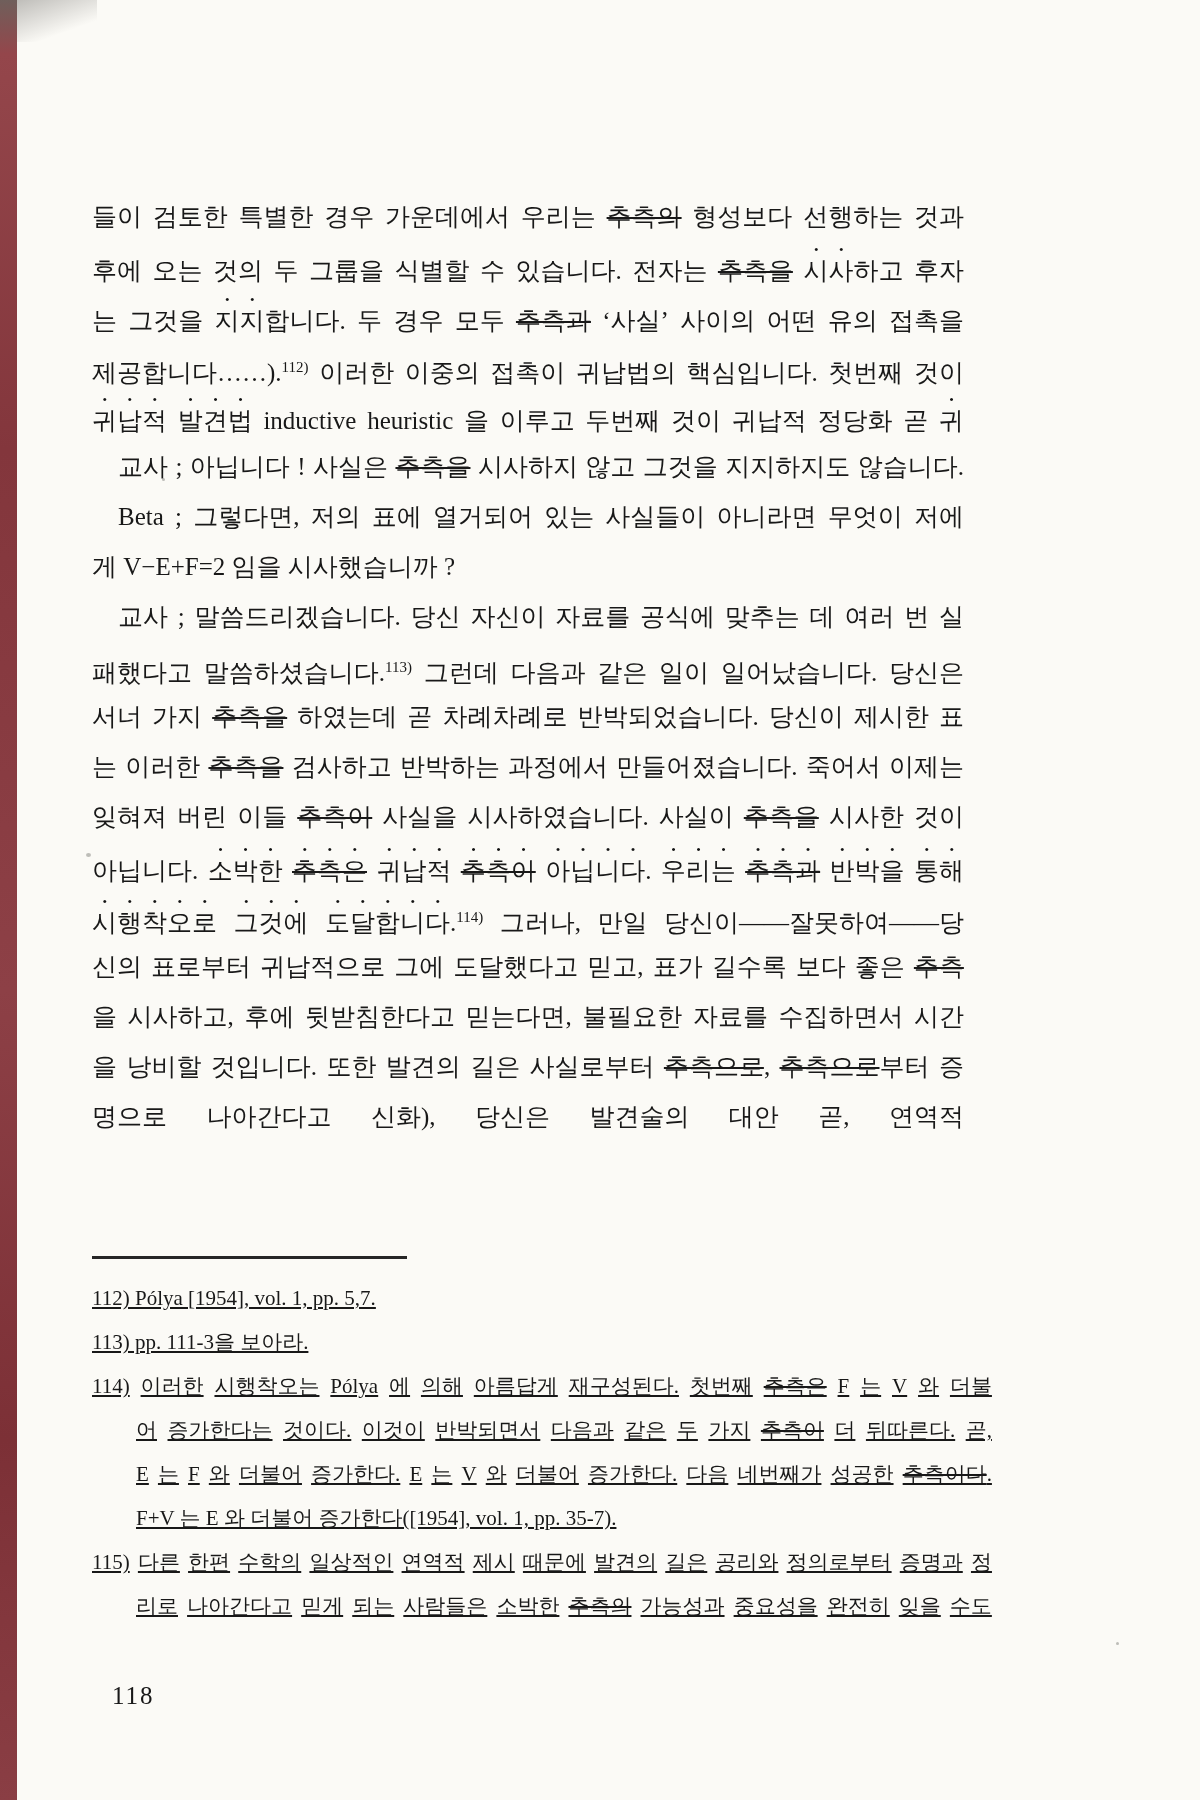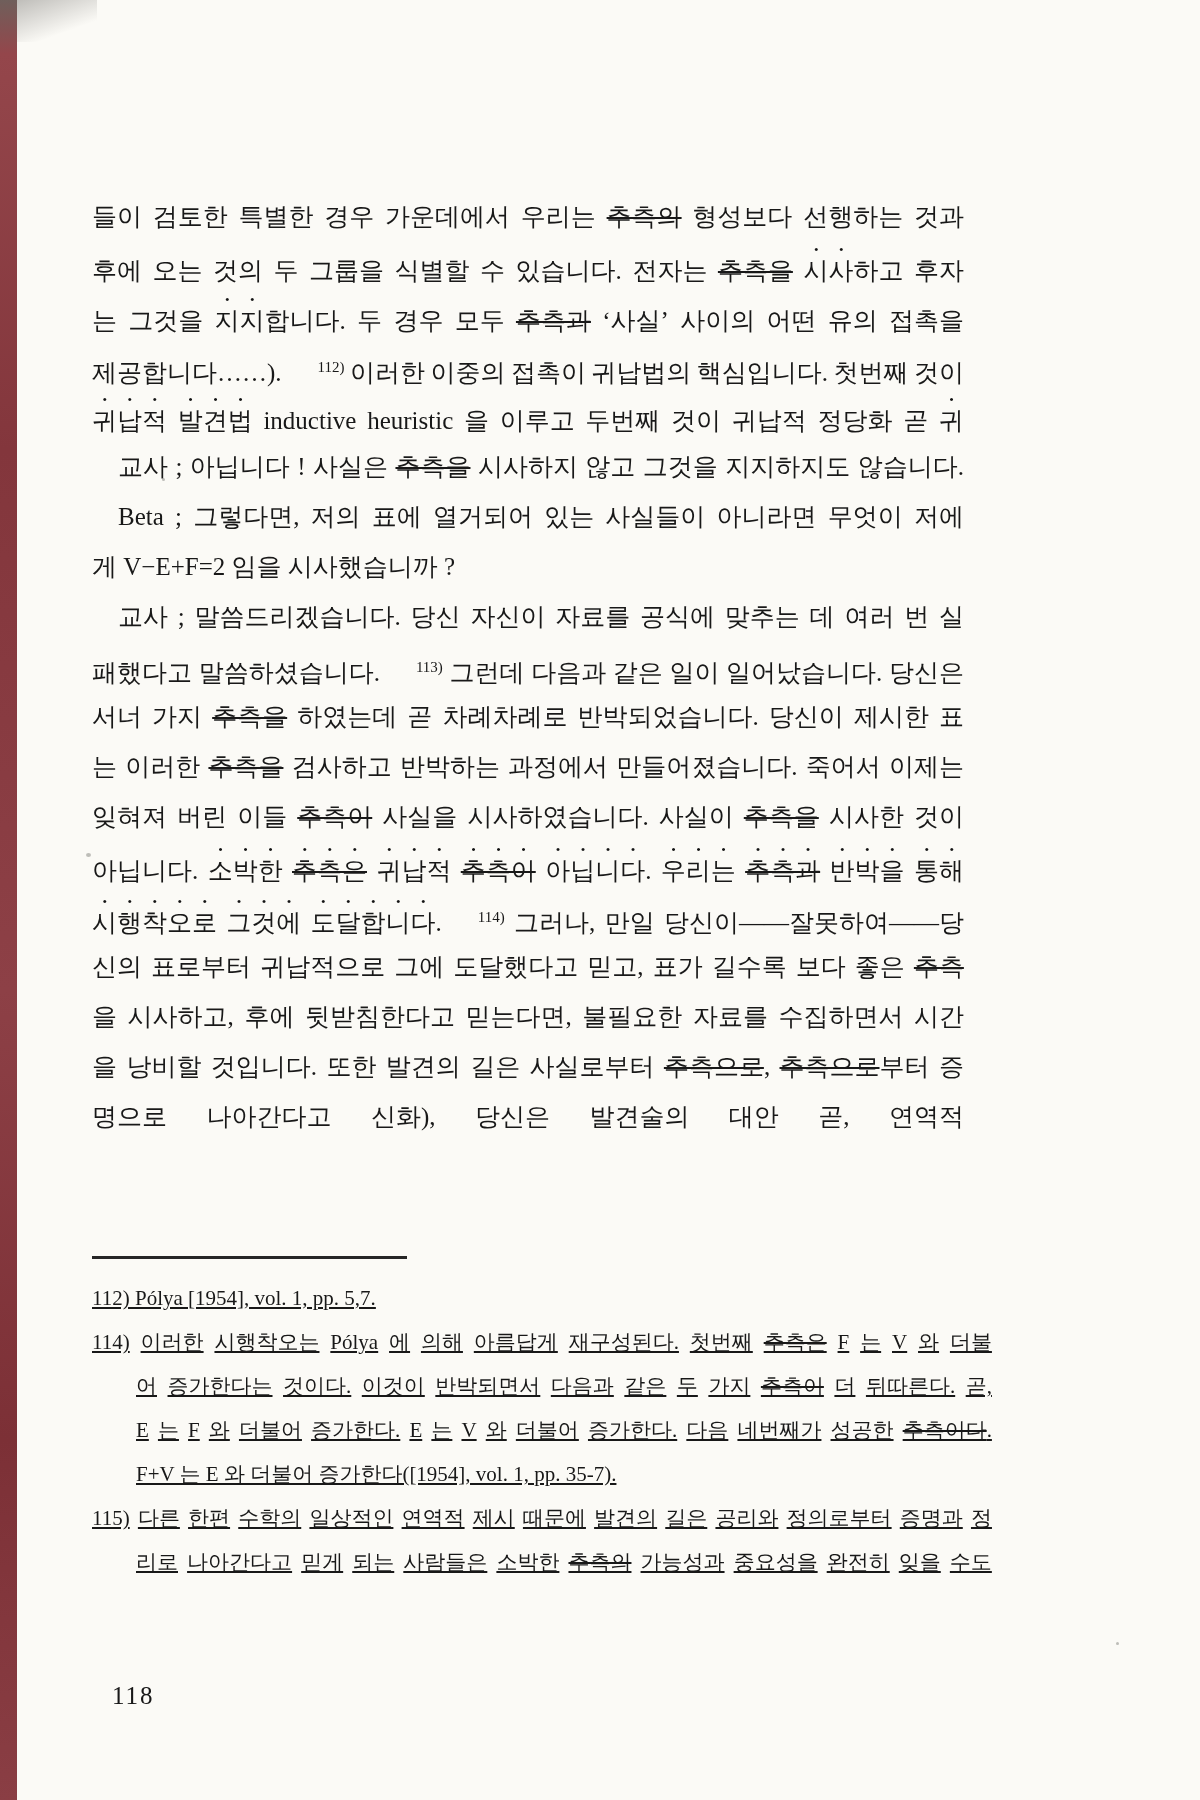"112)" .sup { margin-left: 36px -> none }
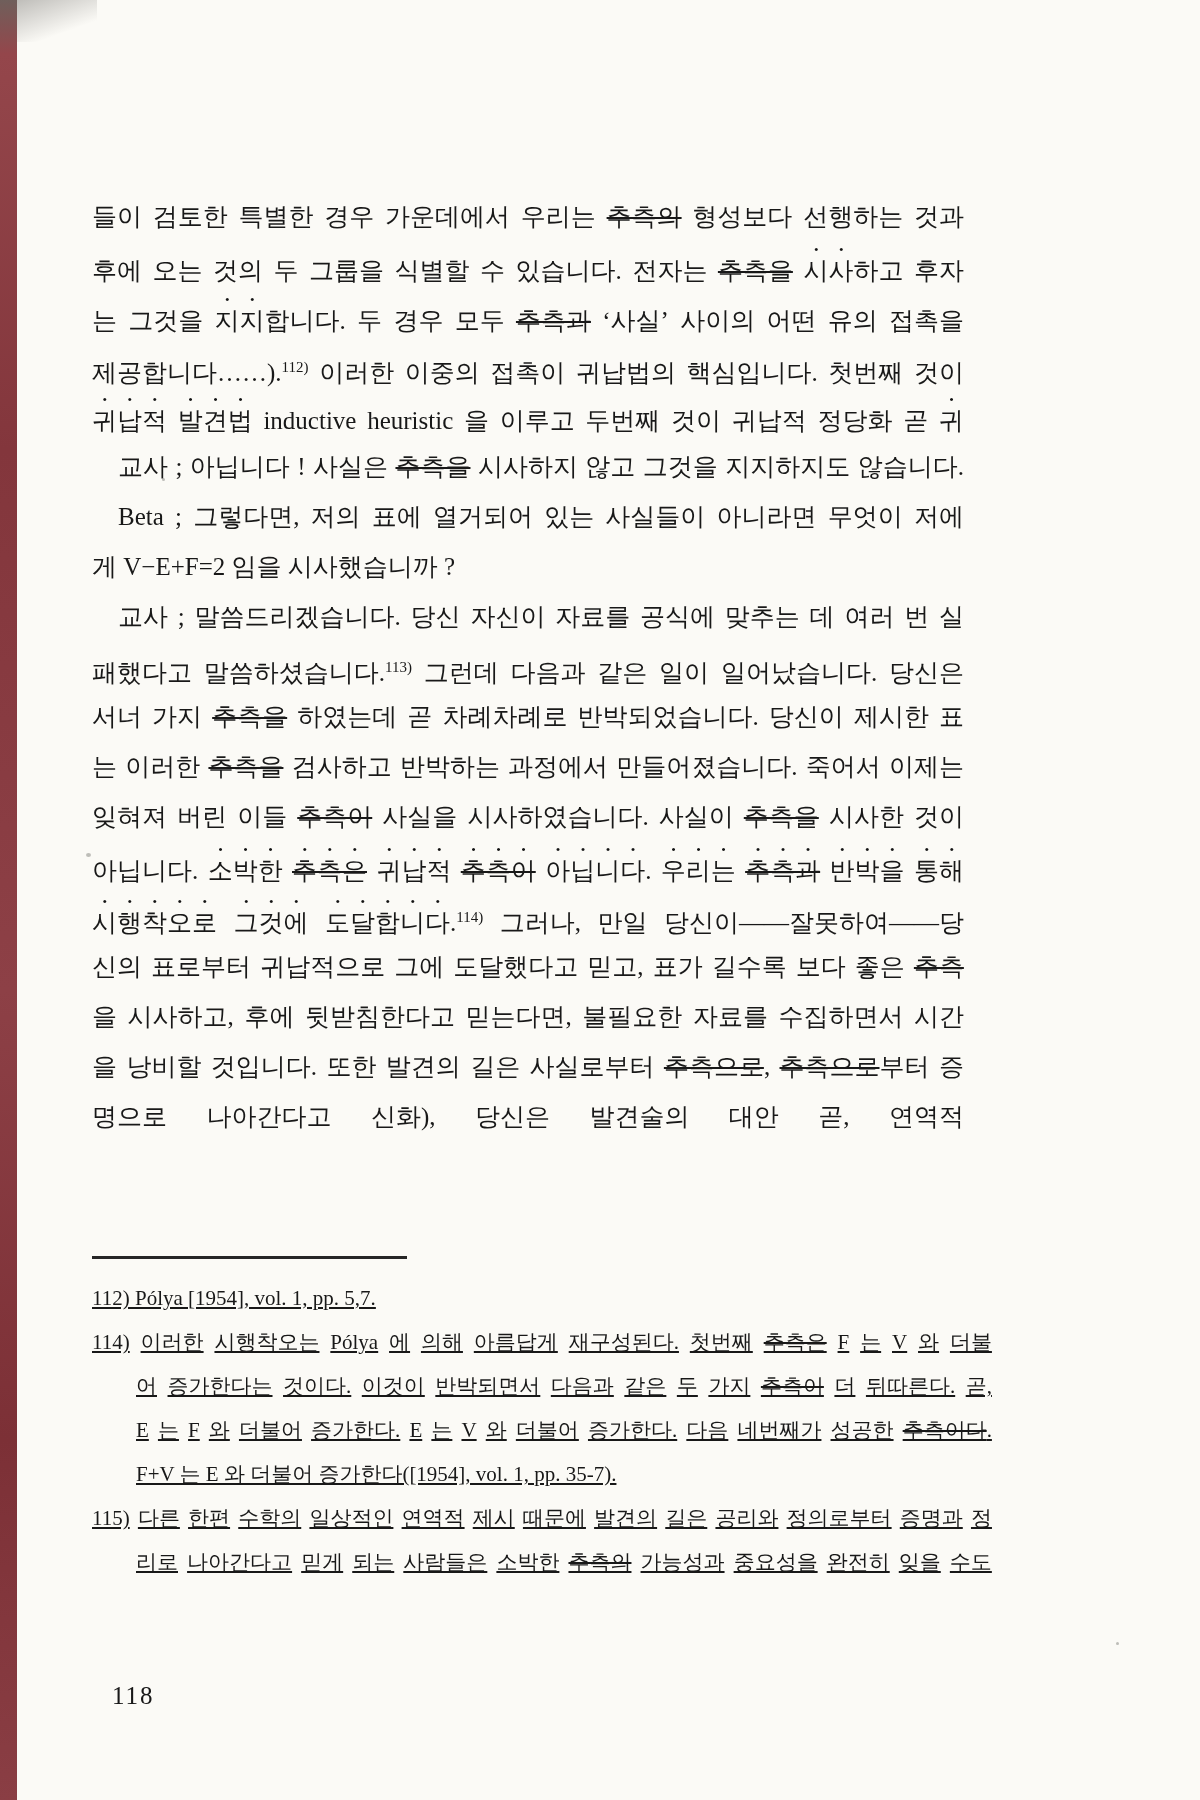"113) pp. 111-3을 보아라." div.fline { html: none -> <div><span>113) pp. 111-3을 보아라.</span></div> }
